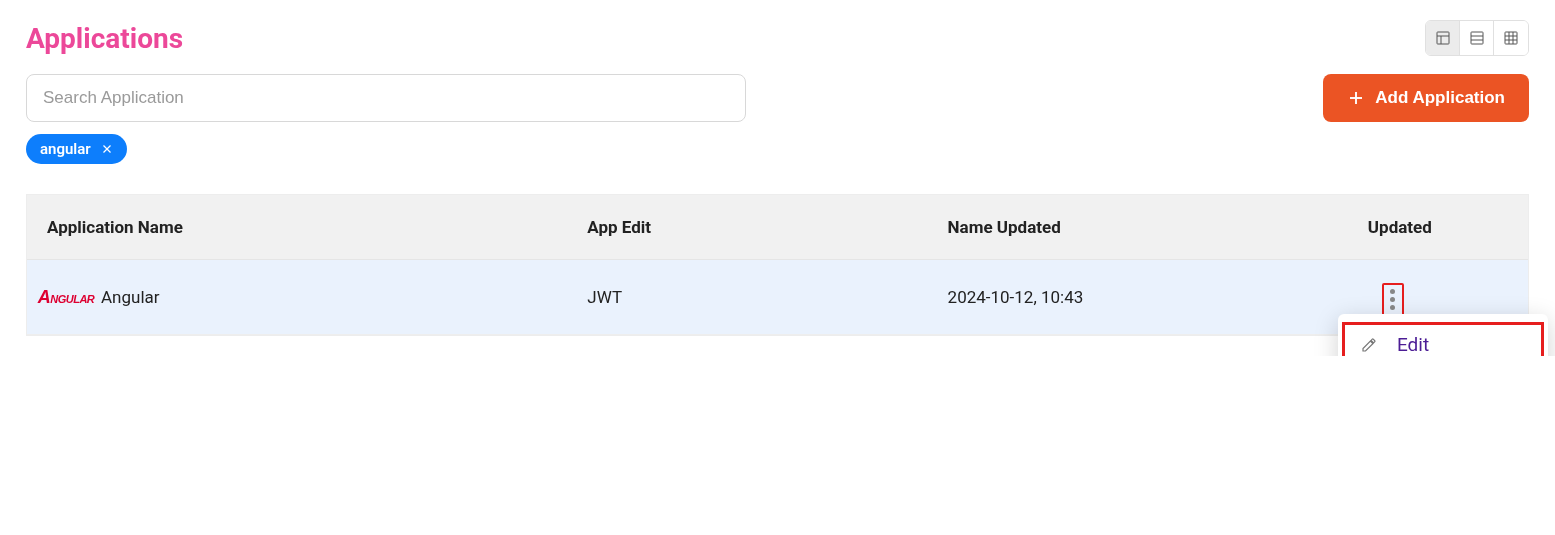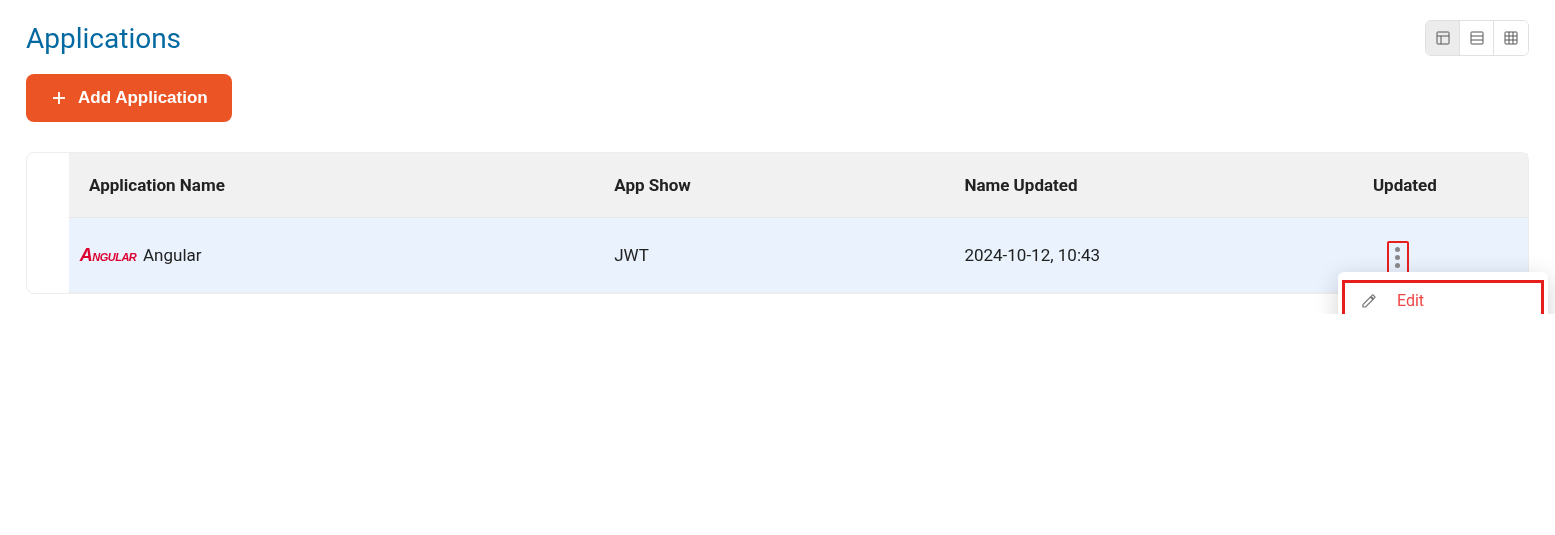"Applications" .page-title { color: #0369a1 -> #ec4899; font-weight: 400 -> 700 }
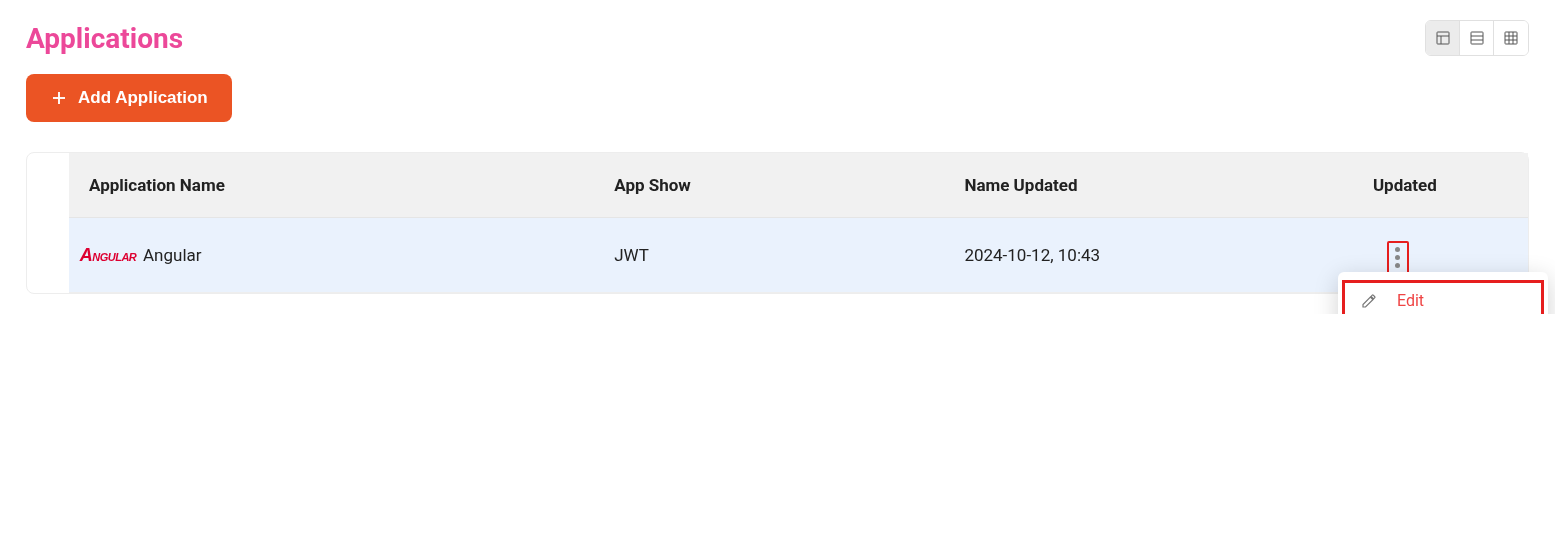"Search Application" div.left-controls { html: none -> <div> <input> <div> <div> <span>angular</span> <span> <svg> <line></line> <line></line> </svg> </span> </div> </div> </div> }
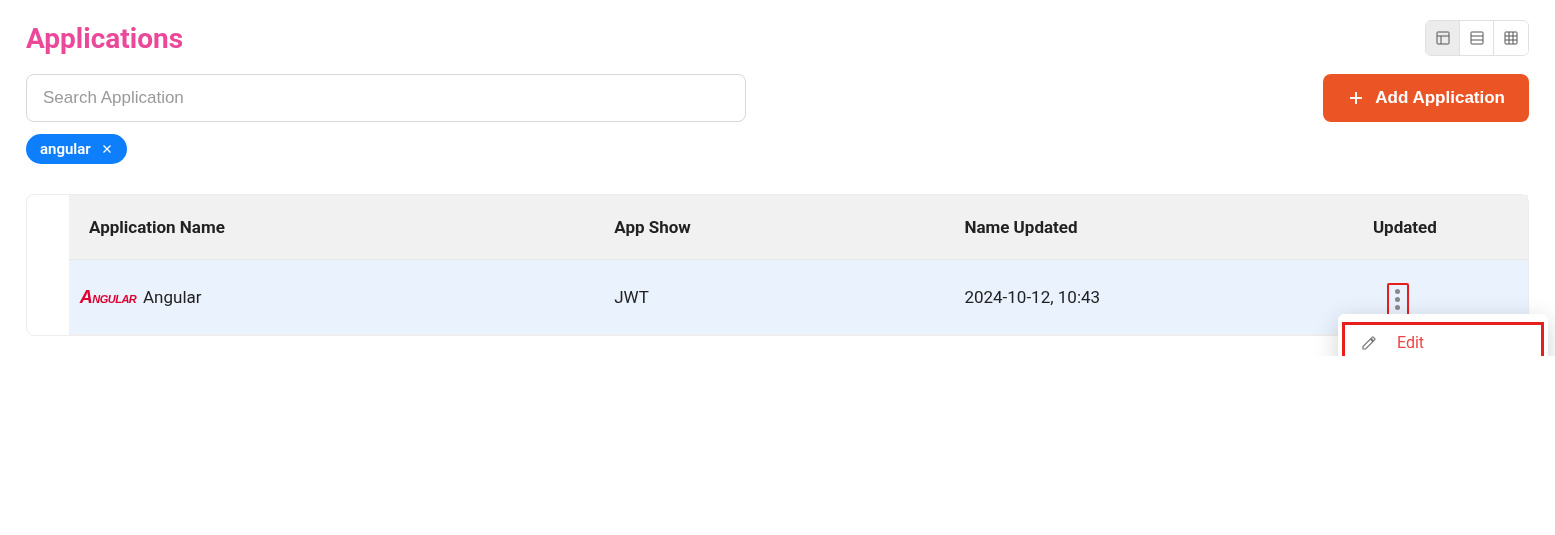"Application Name" .table-wrap { border-radius: 8px -> 0; padding-left: 42px -> none }
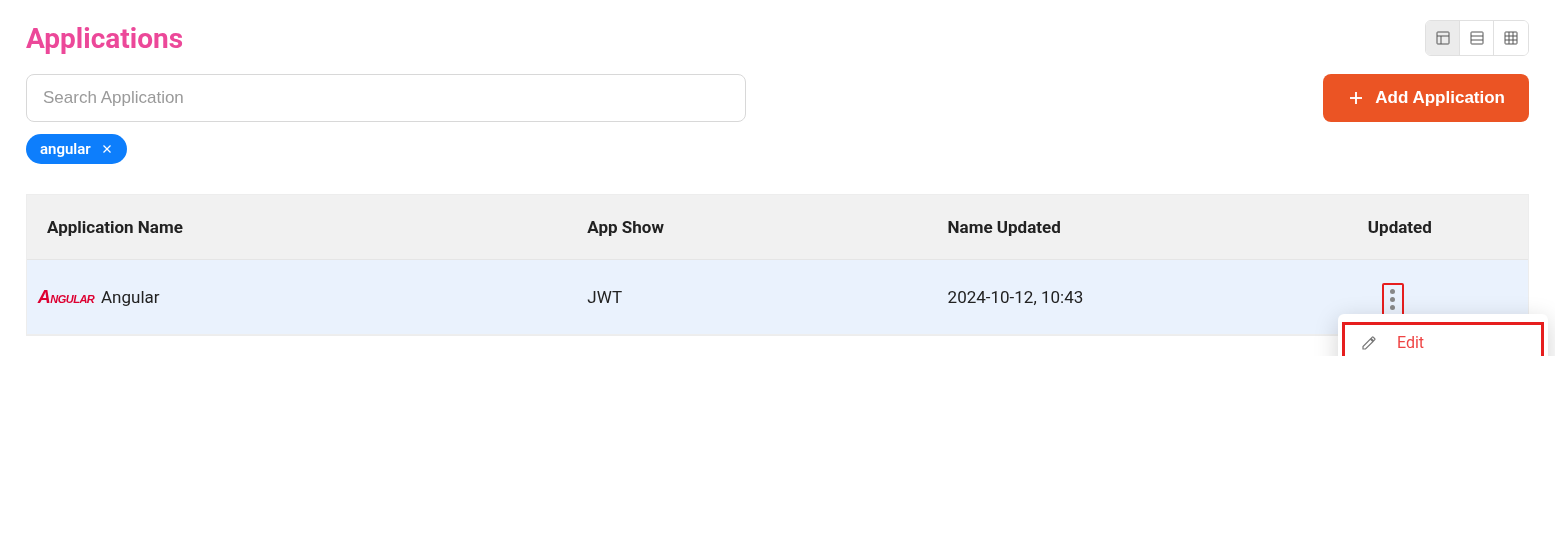"App Show" th.col-type { text: Show -> Edit }
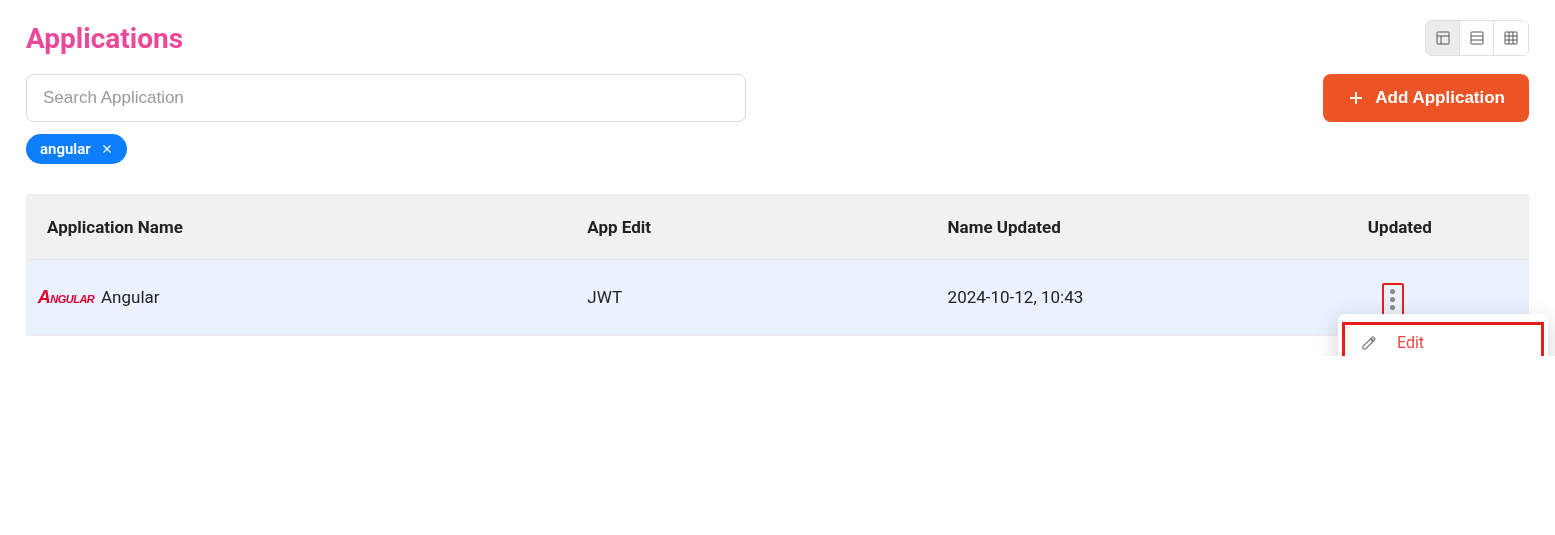"Edit" .menu-item { color: #ef4444 -> #4c1d95; font-size: 16px -> 19px }
